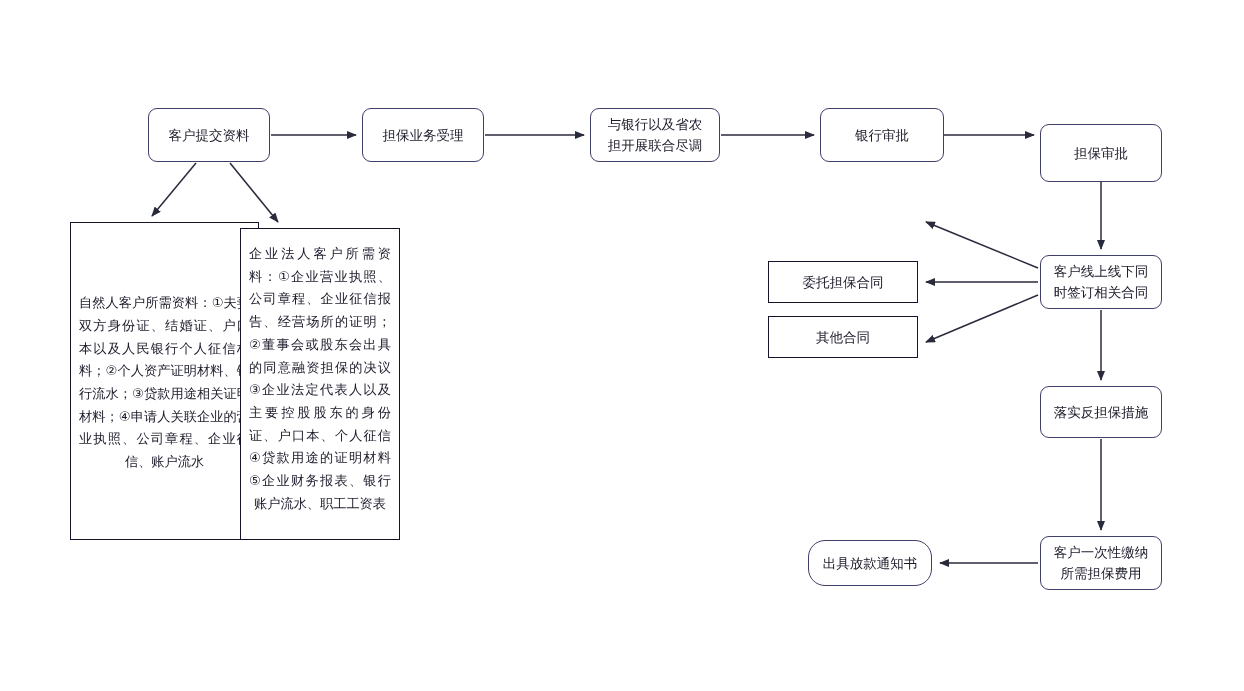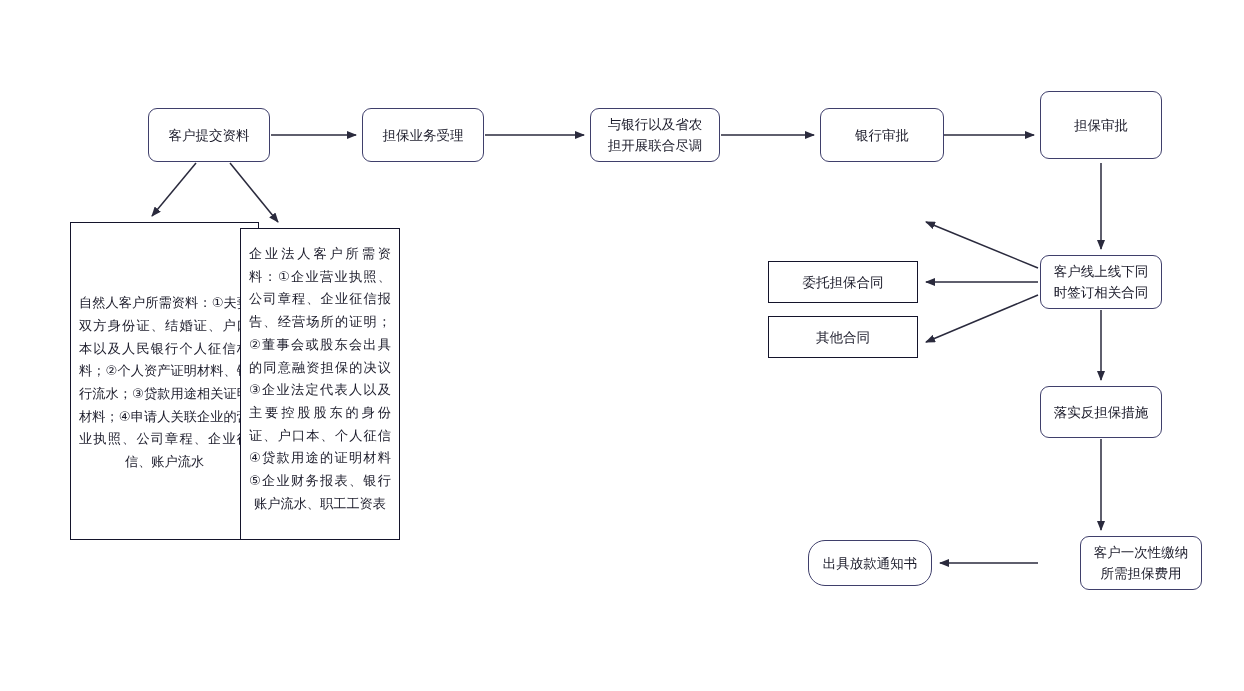"担保审批" div.node { height: 68px -> 58px; top: 91px -> 124px }
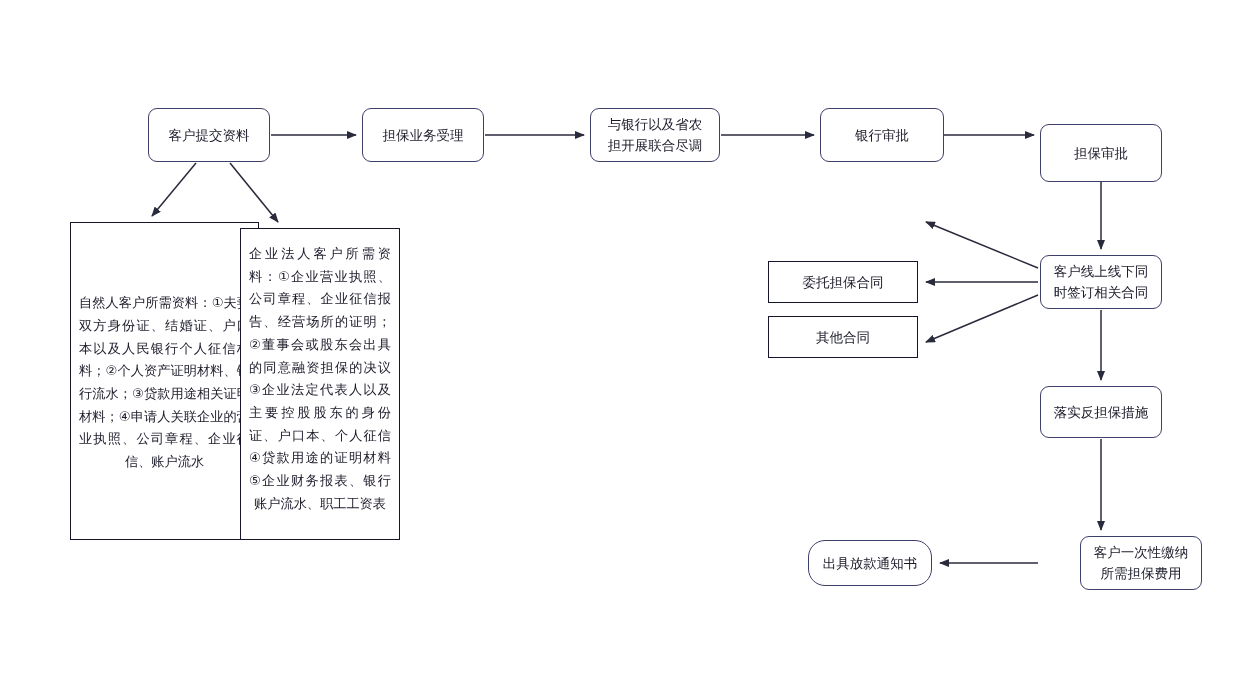"客户一次性缴纳" div.node { margin-left: 40px -> none }
